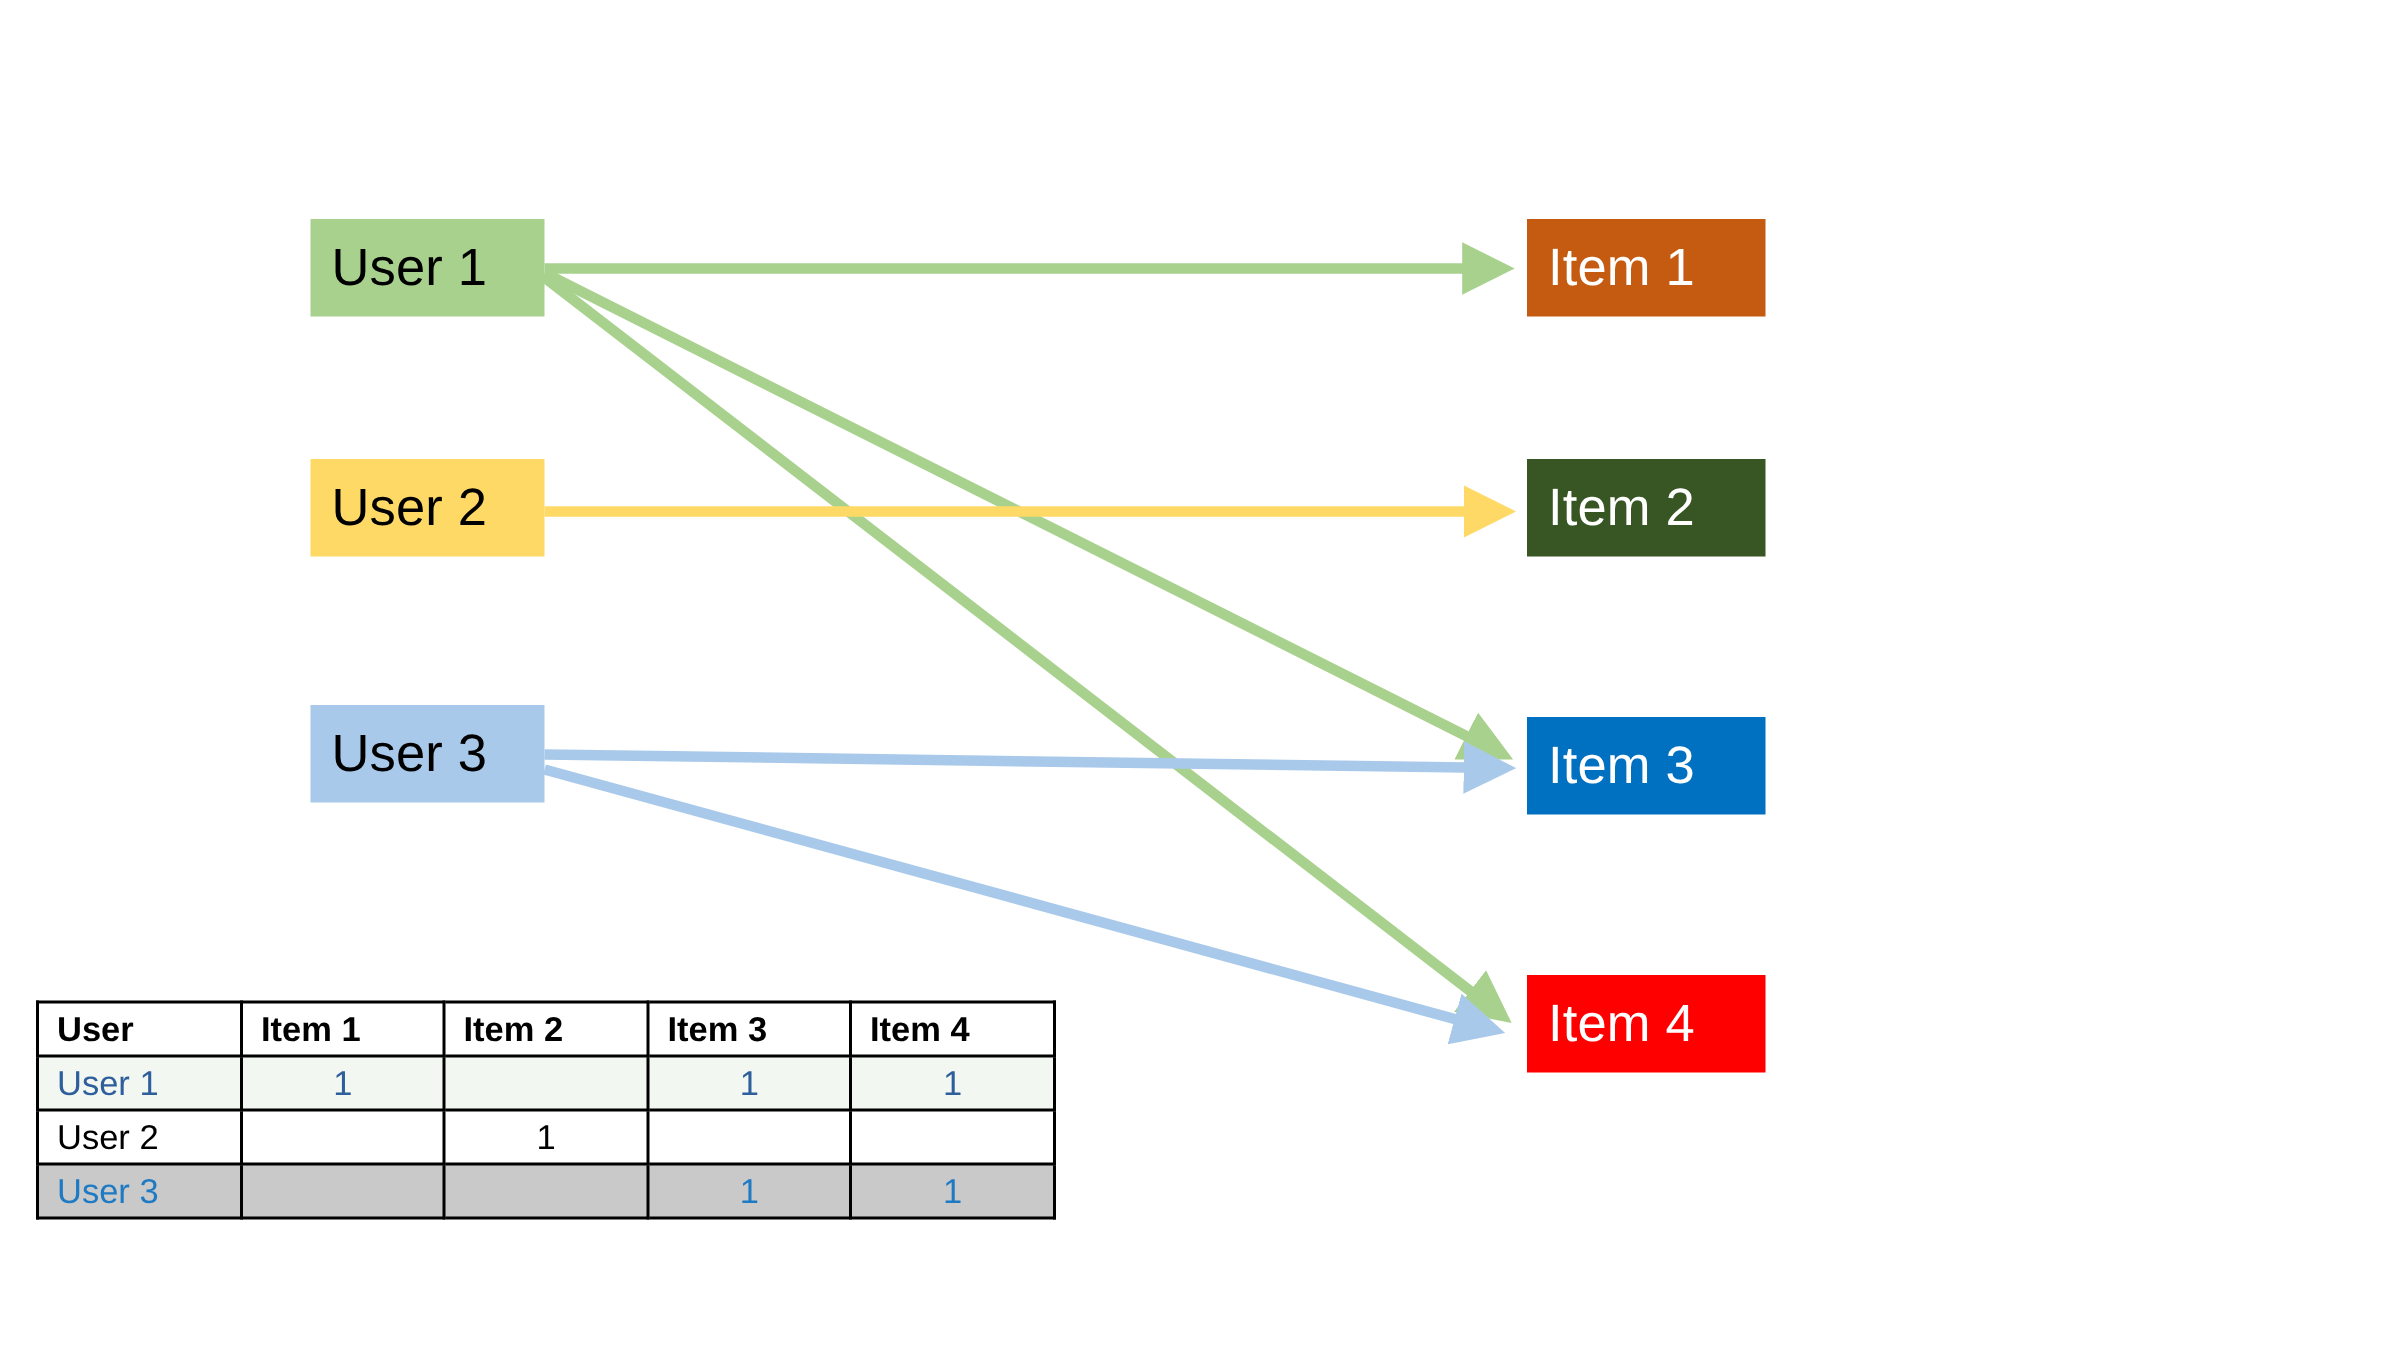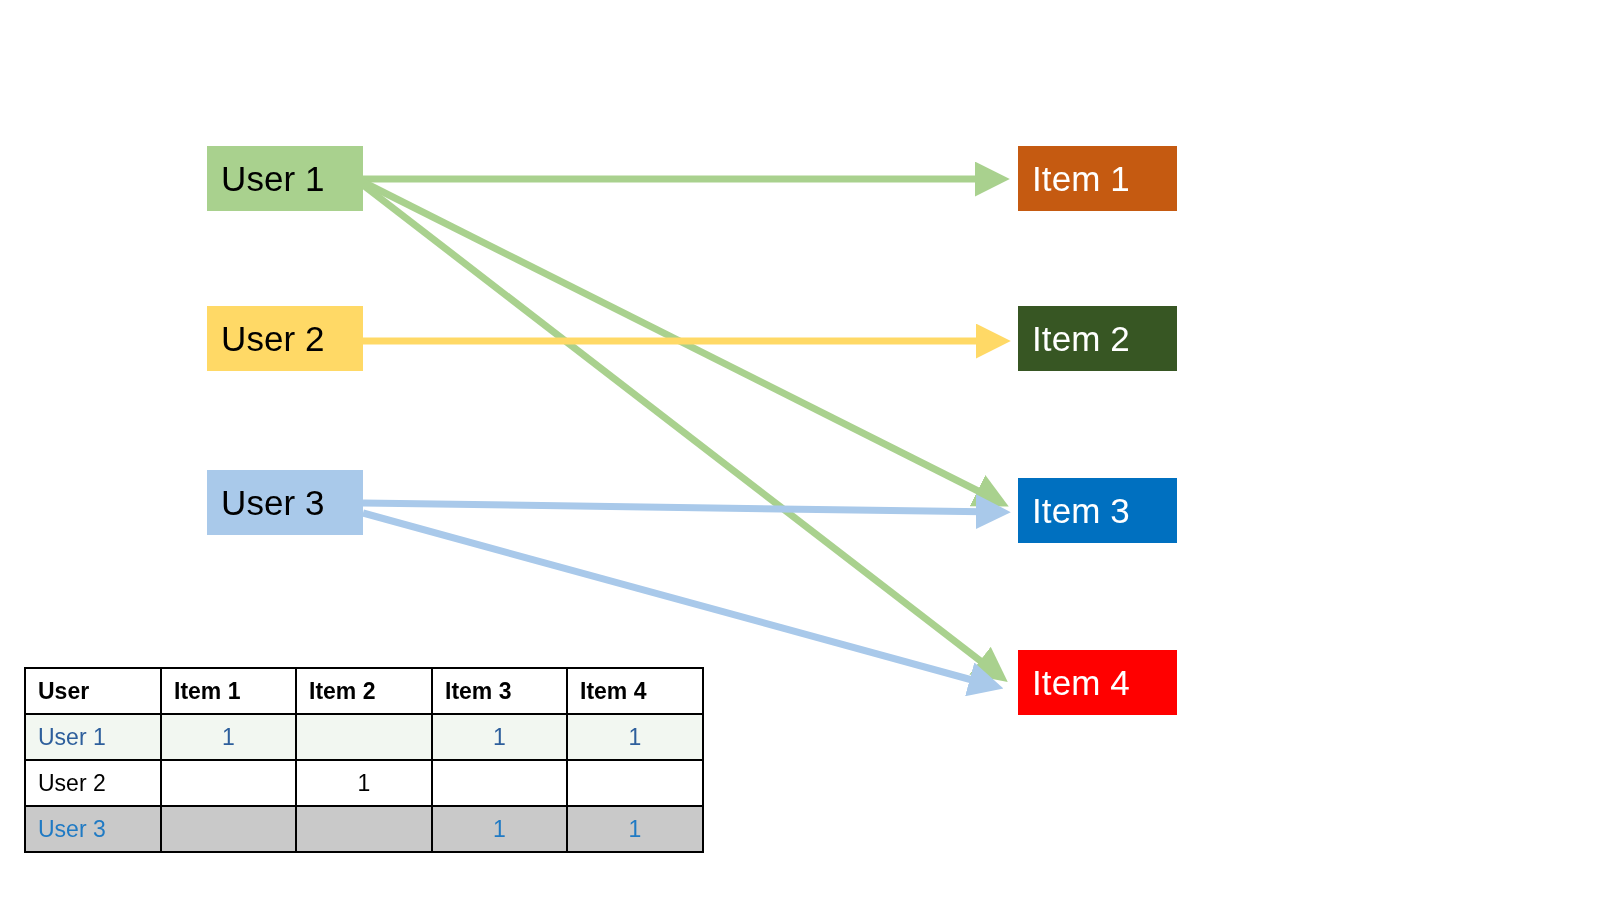"User" #matrix-table th, #matrix-table td { height: 46px -> 36px }
